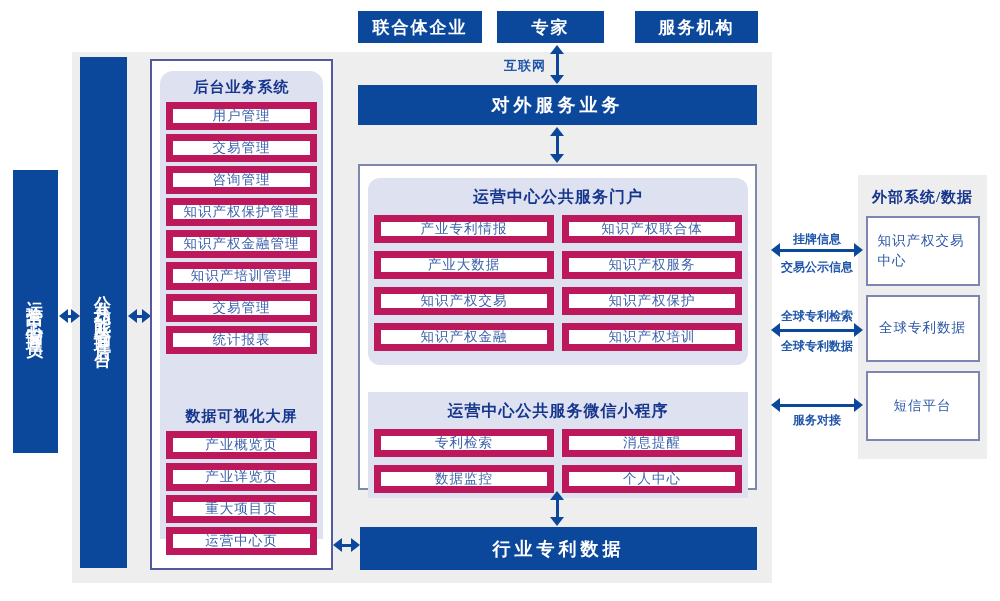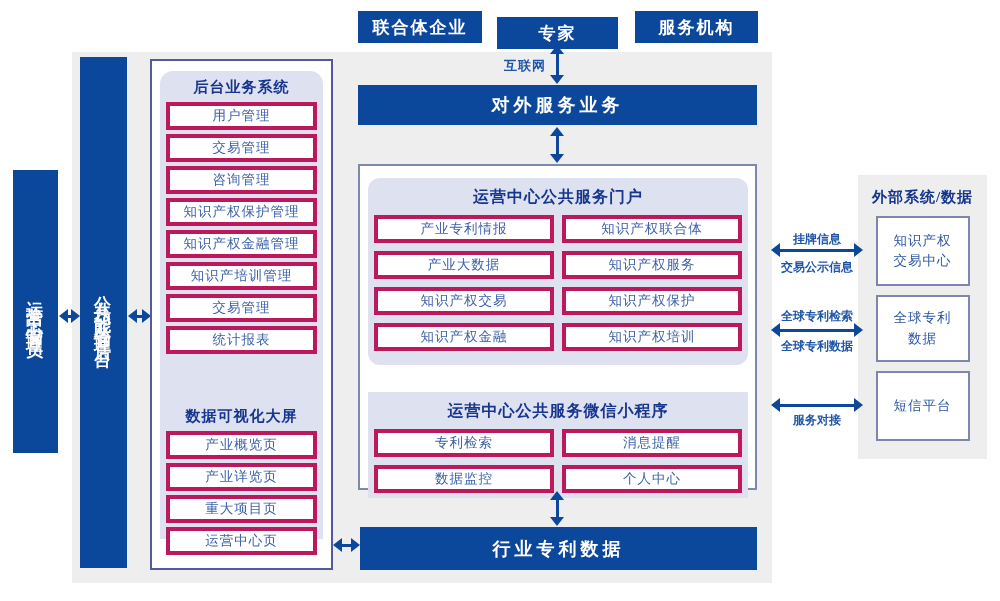"专家" div.bluebox { top: 17px -> 11px; width: 121px -> 107px }
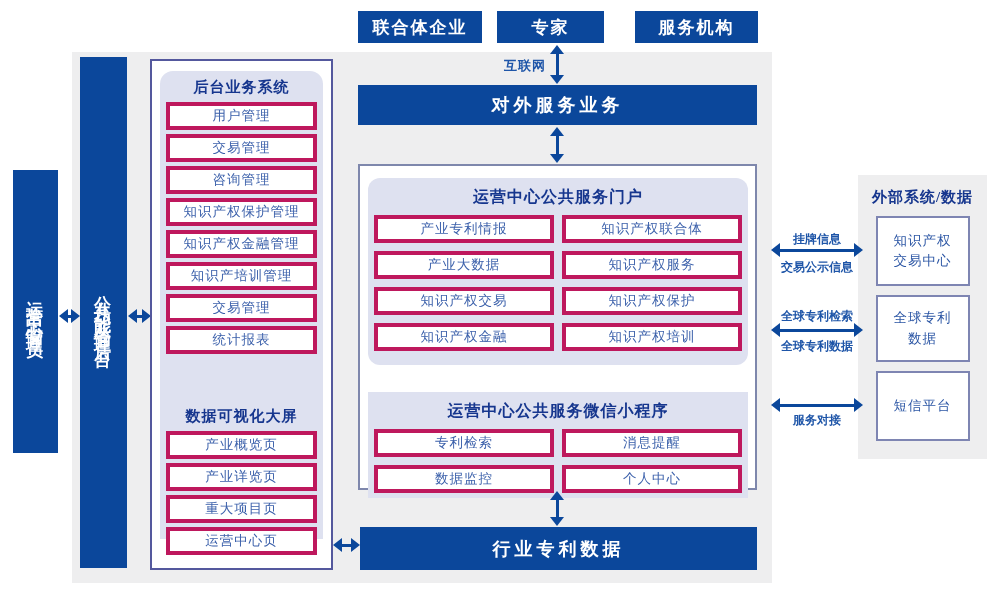"用户管理" .item { border: 4px solid #be185d -> 7px solid #be185d }
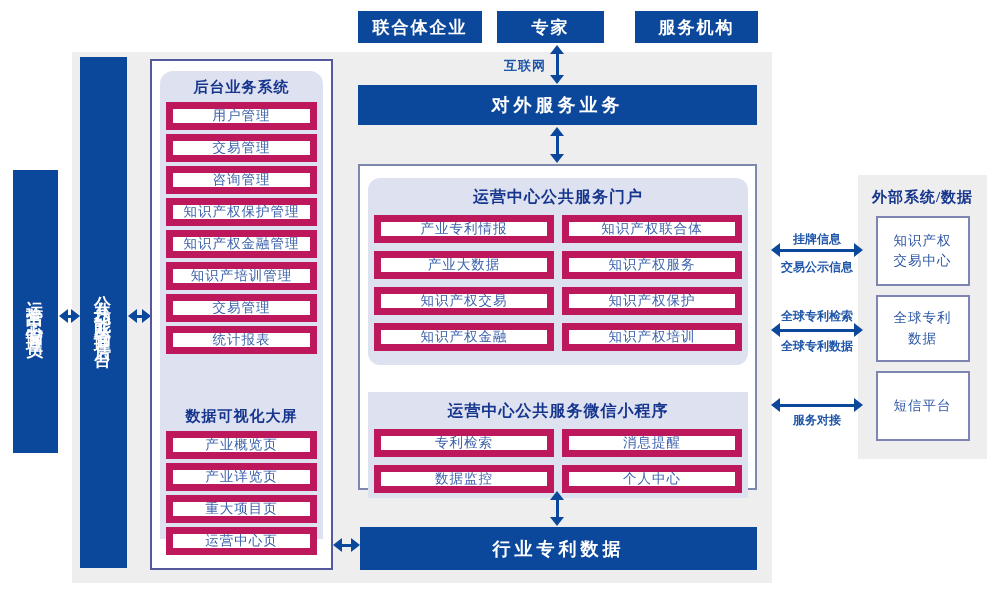"知识产权交易中心" .rbox { text-align: center -> left; width: 94px -> 114px }
